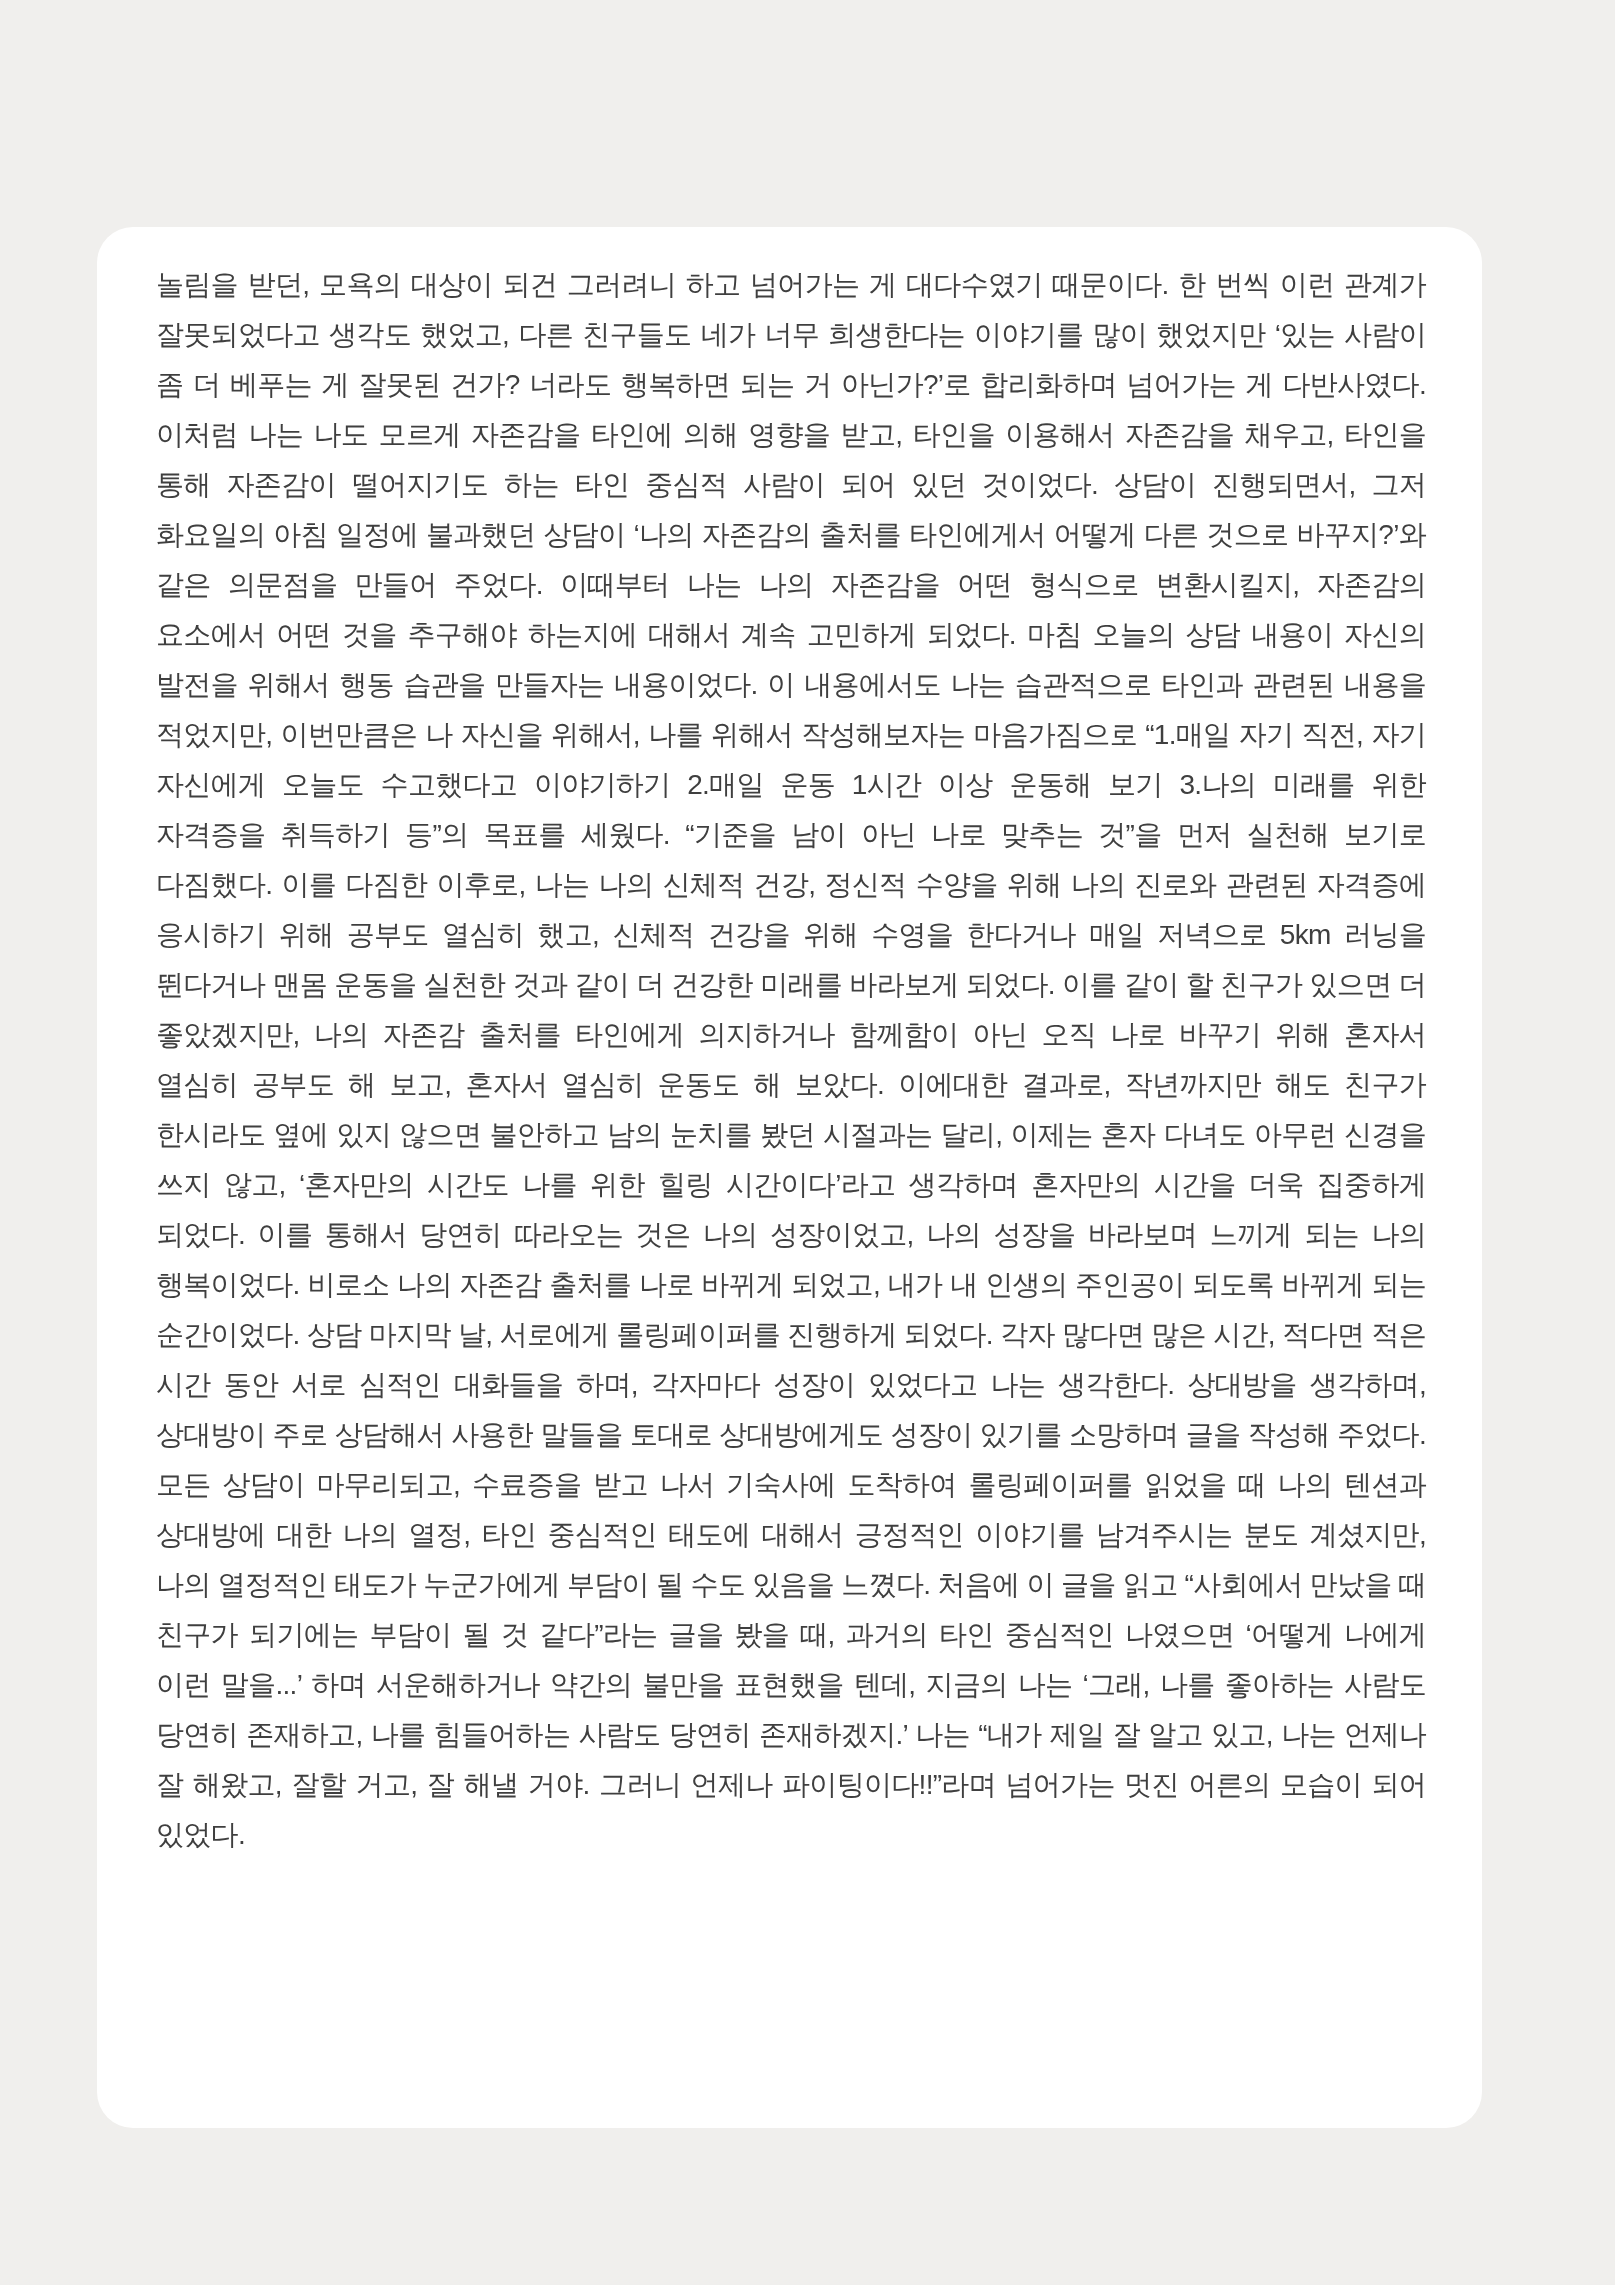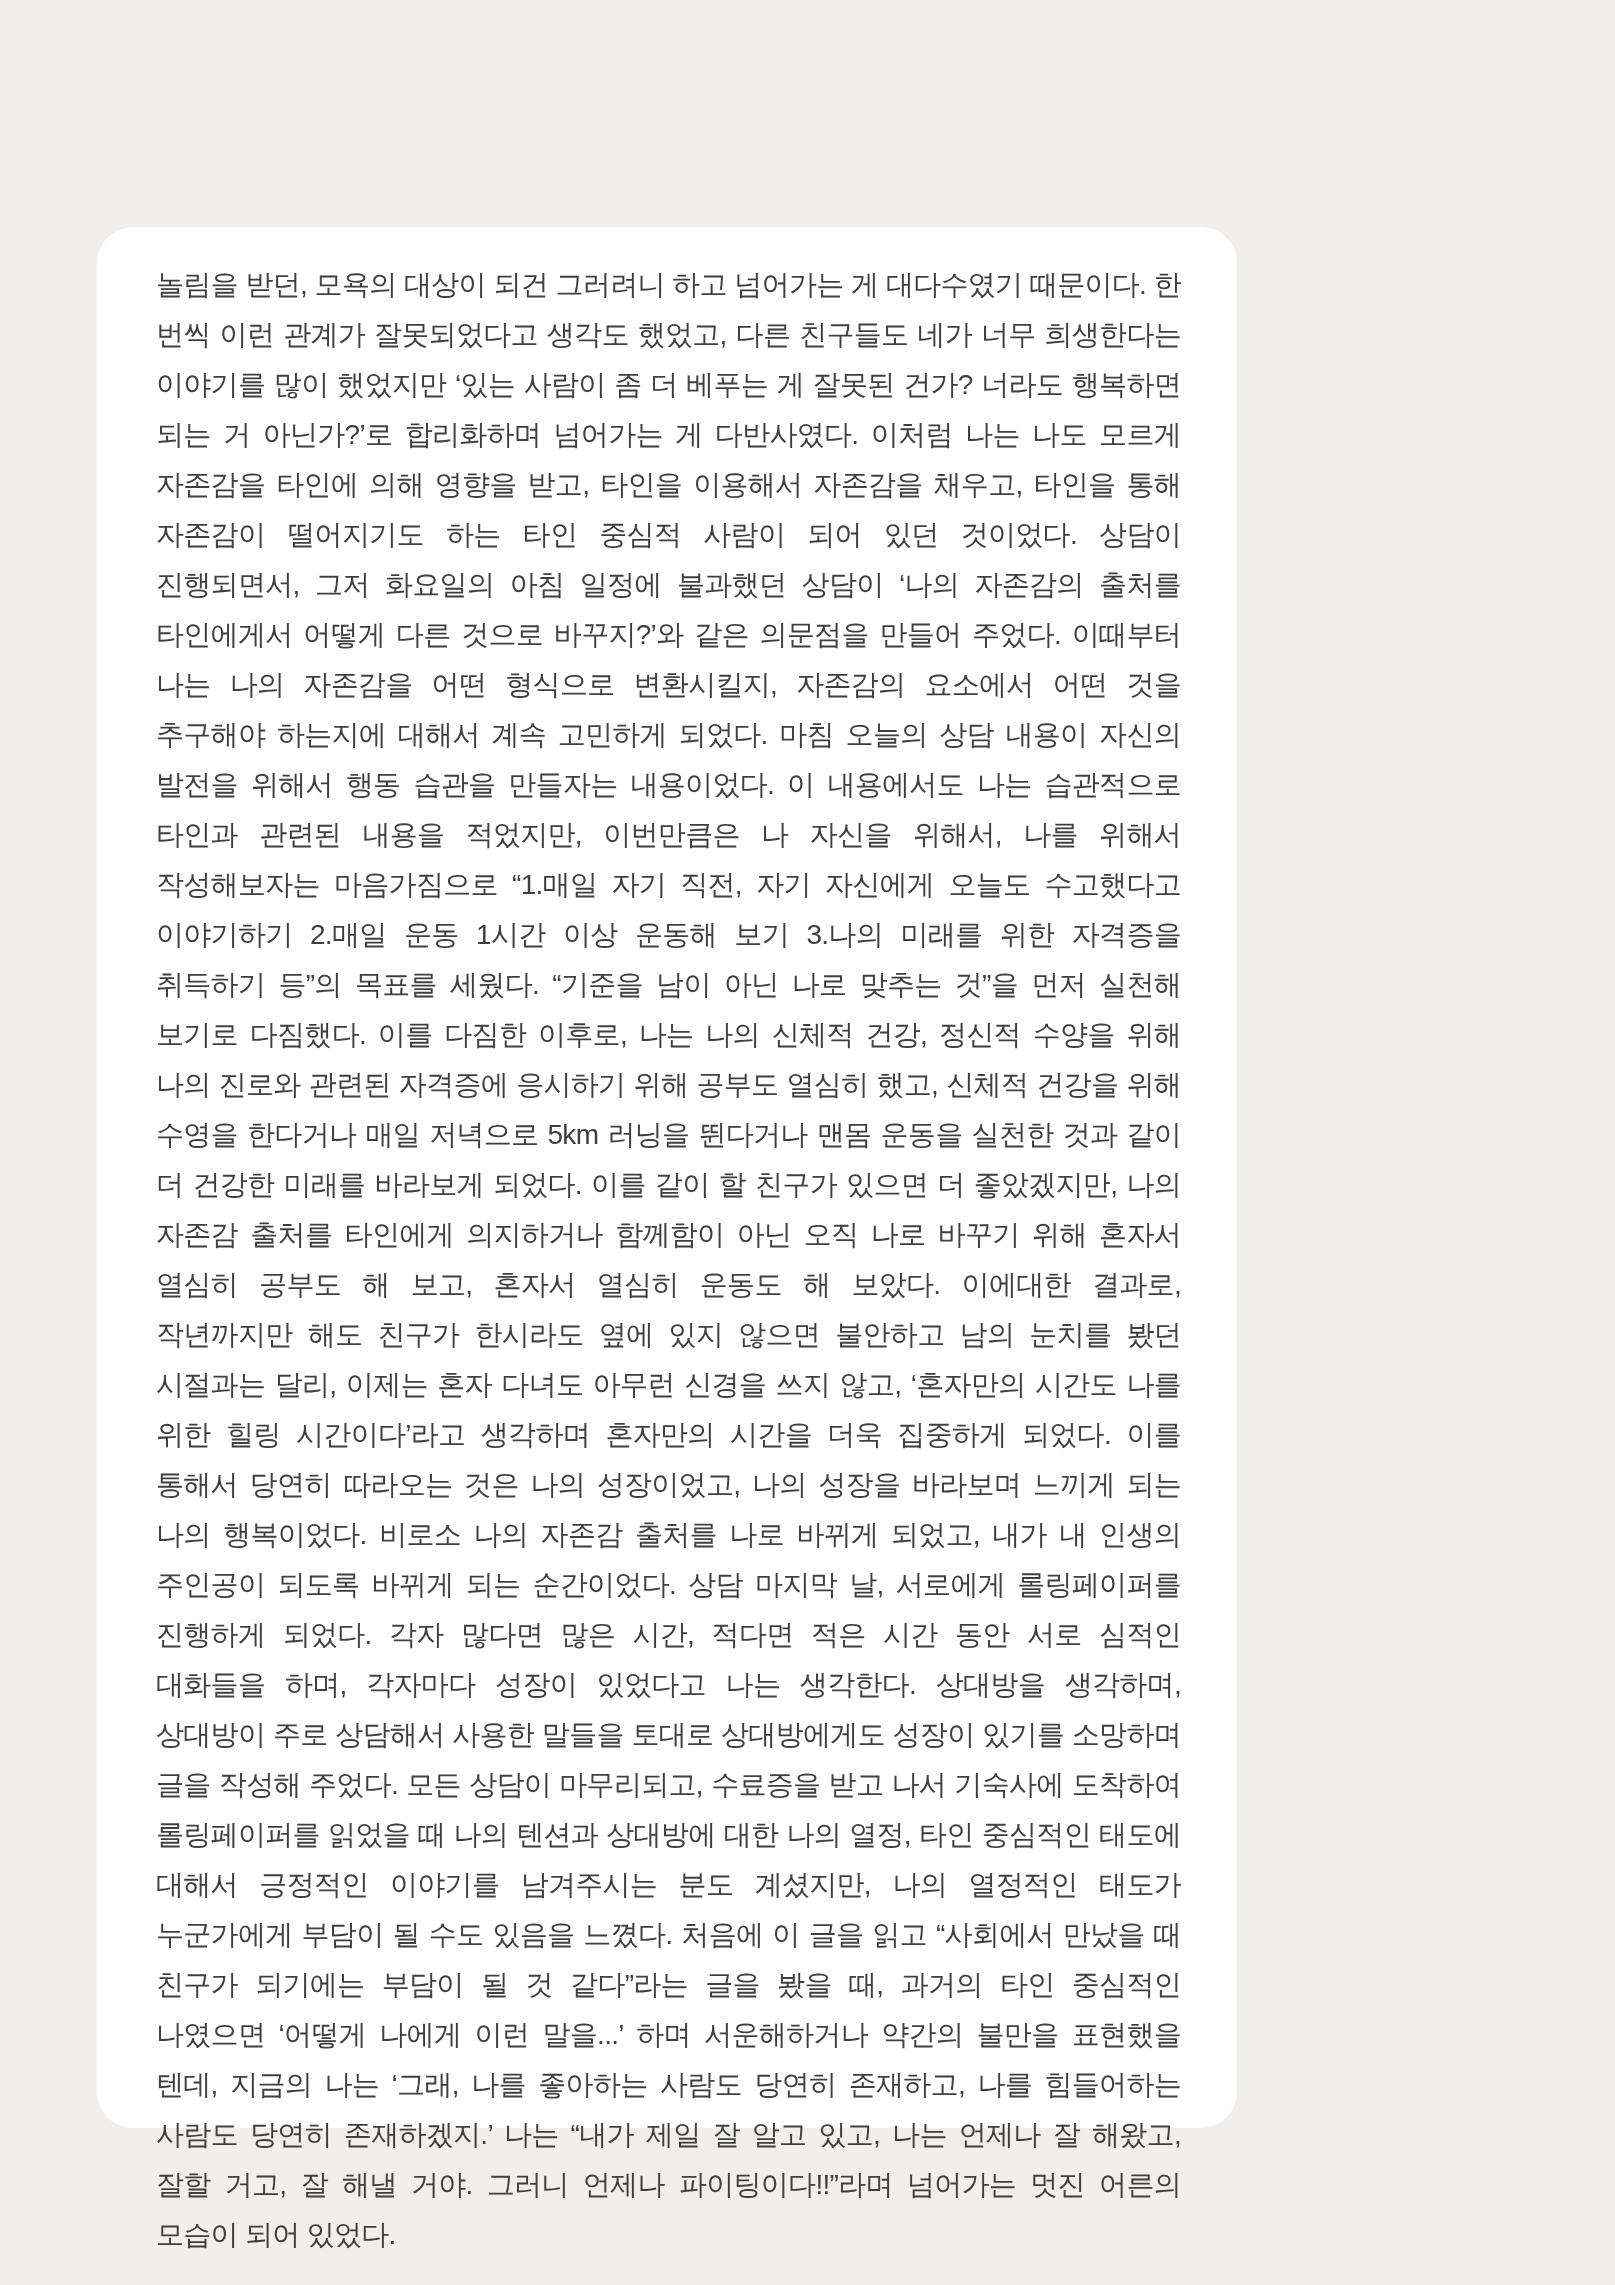"놀림을 받던, 모욕의 대상이 되건" .card { width: 1140px -> 1385px }
